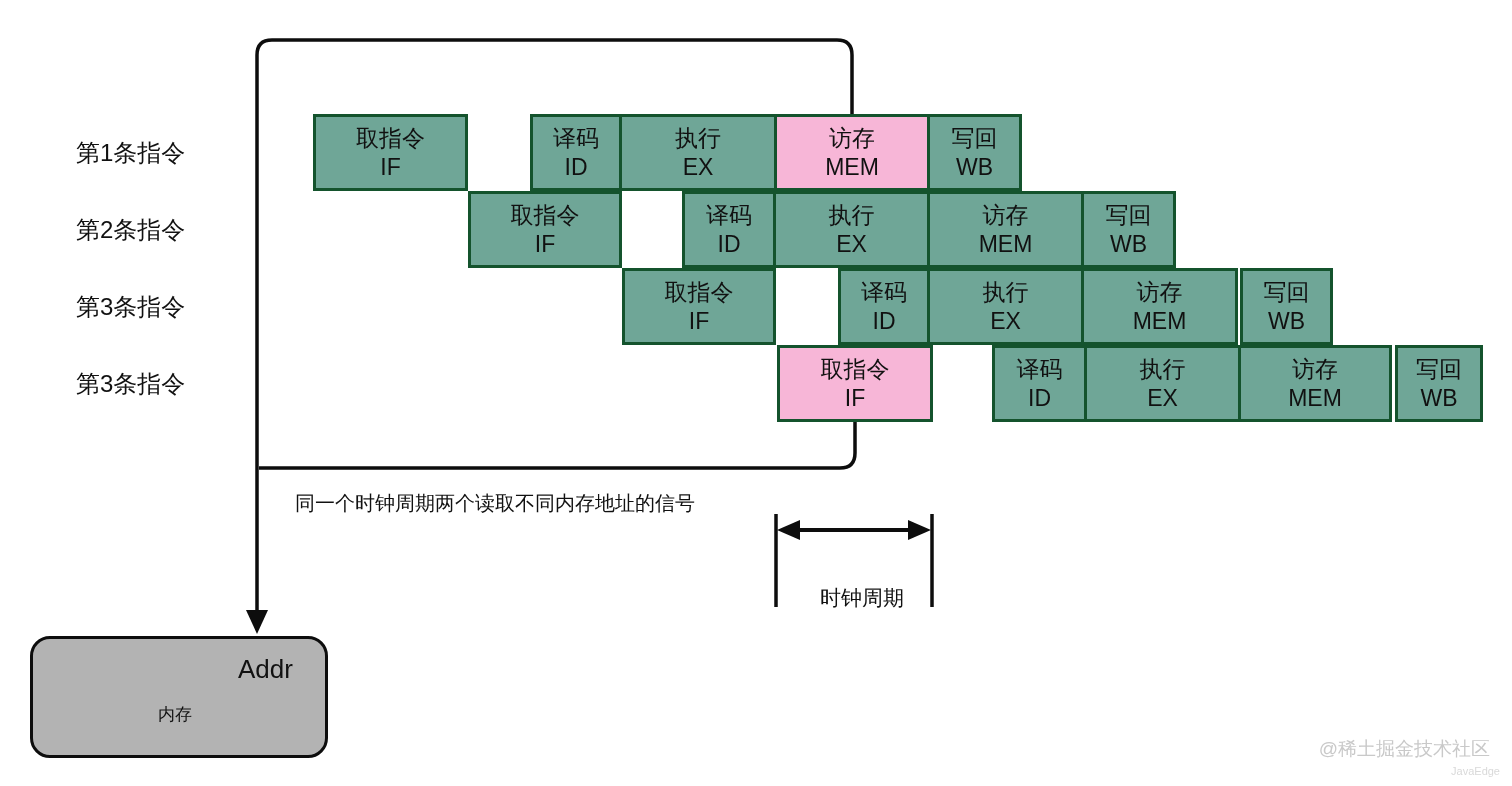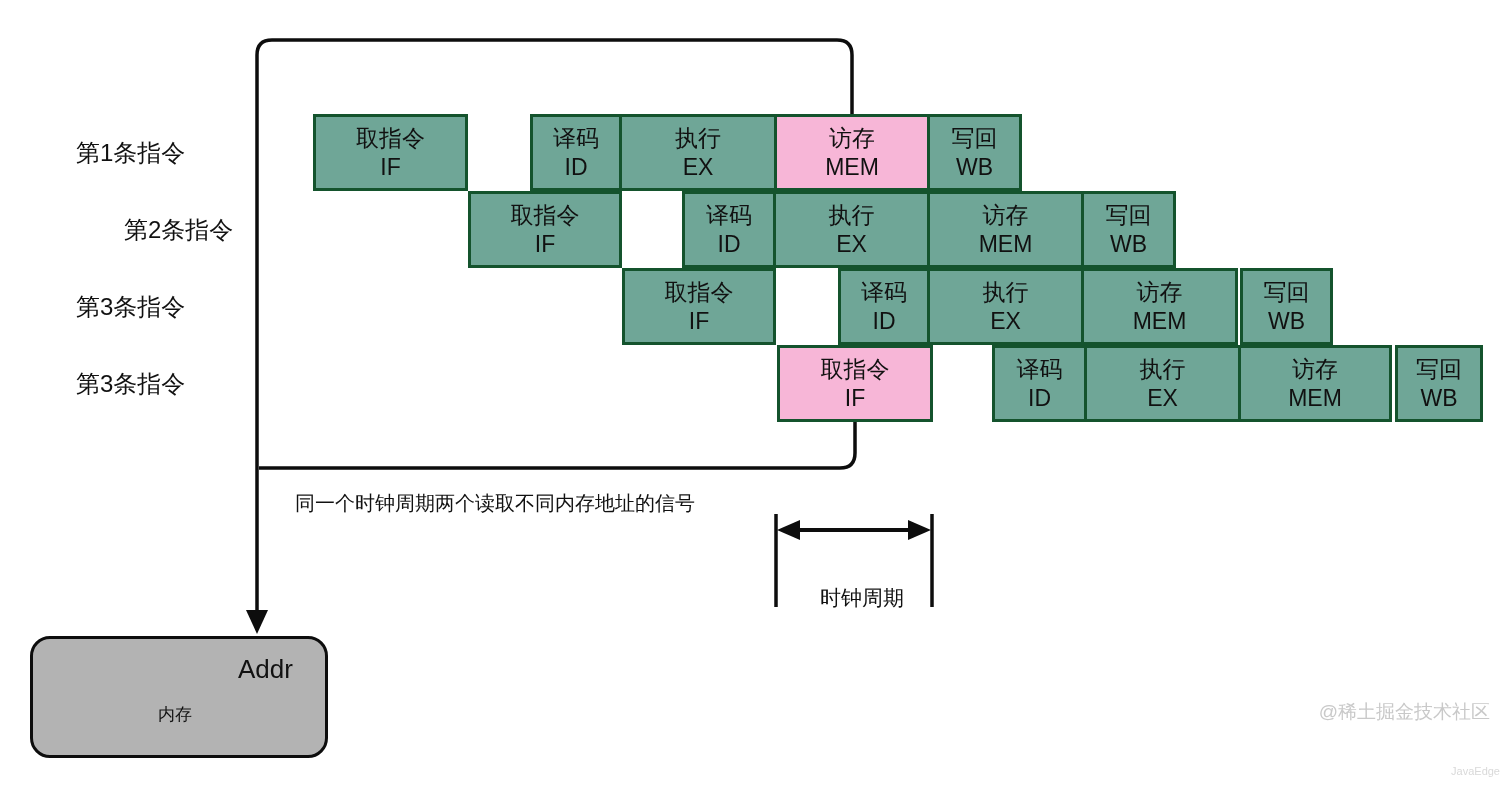"第2条指令" div.row-label { margin-left: 48px -> none }
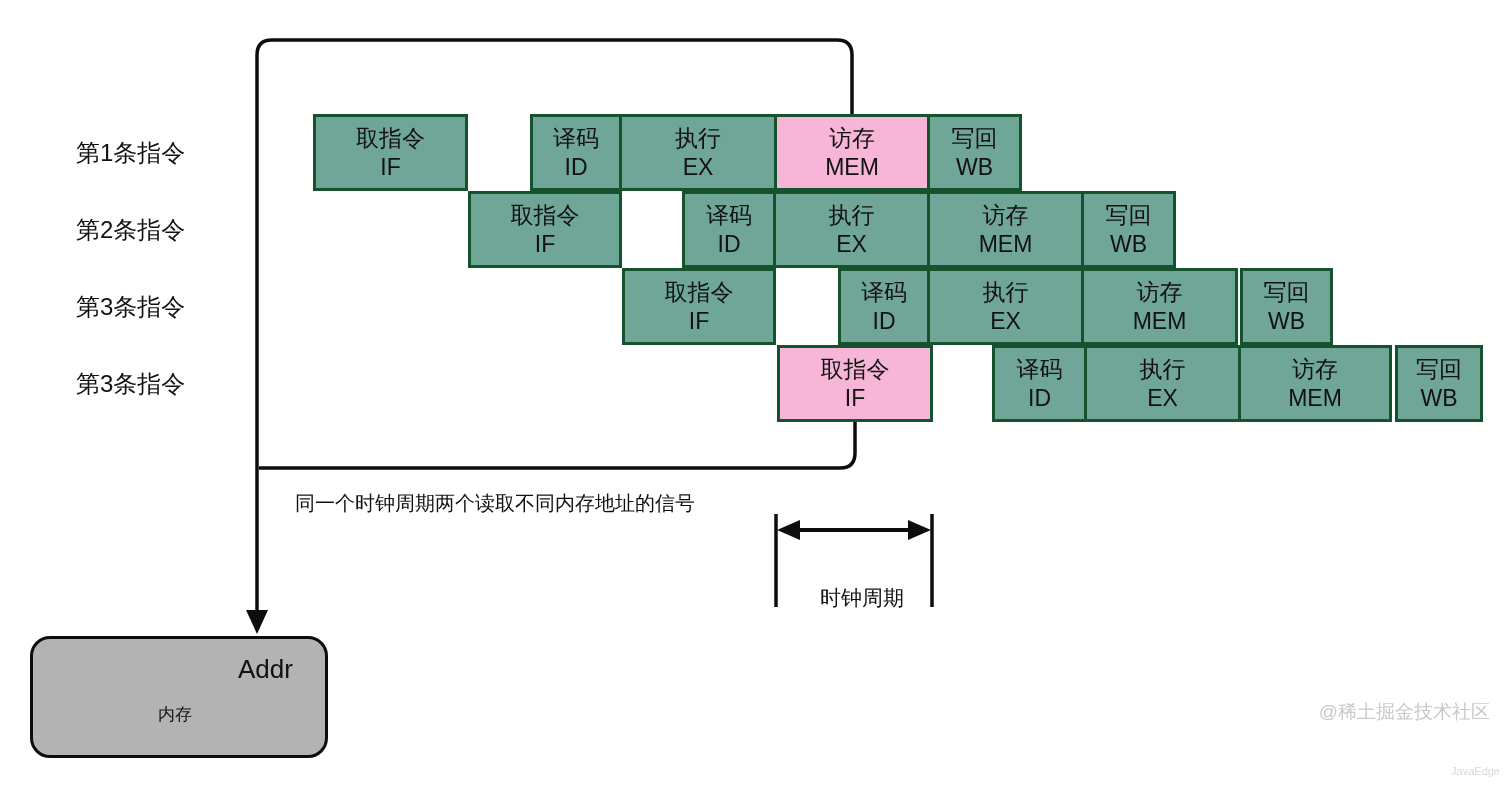"@稀土掘金技术社区" .watermark-1 { top: 699px -> 736px }
